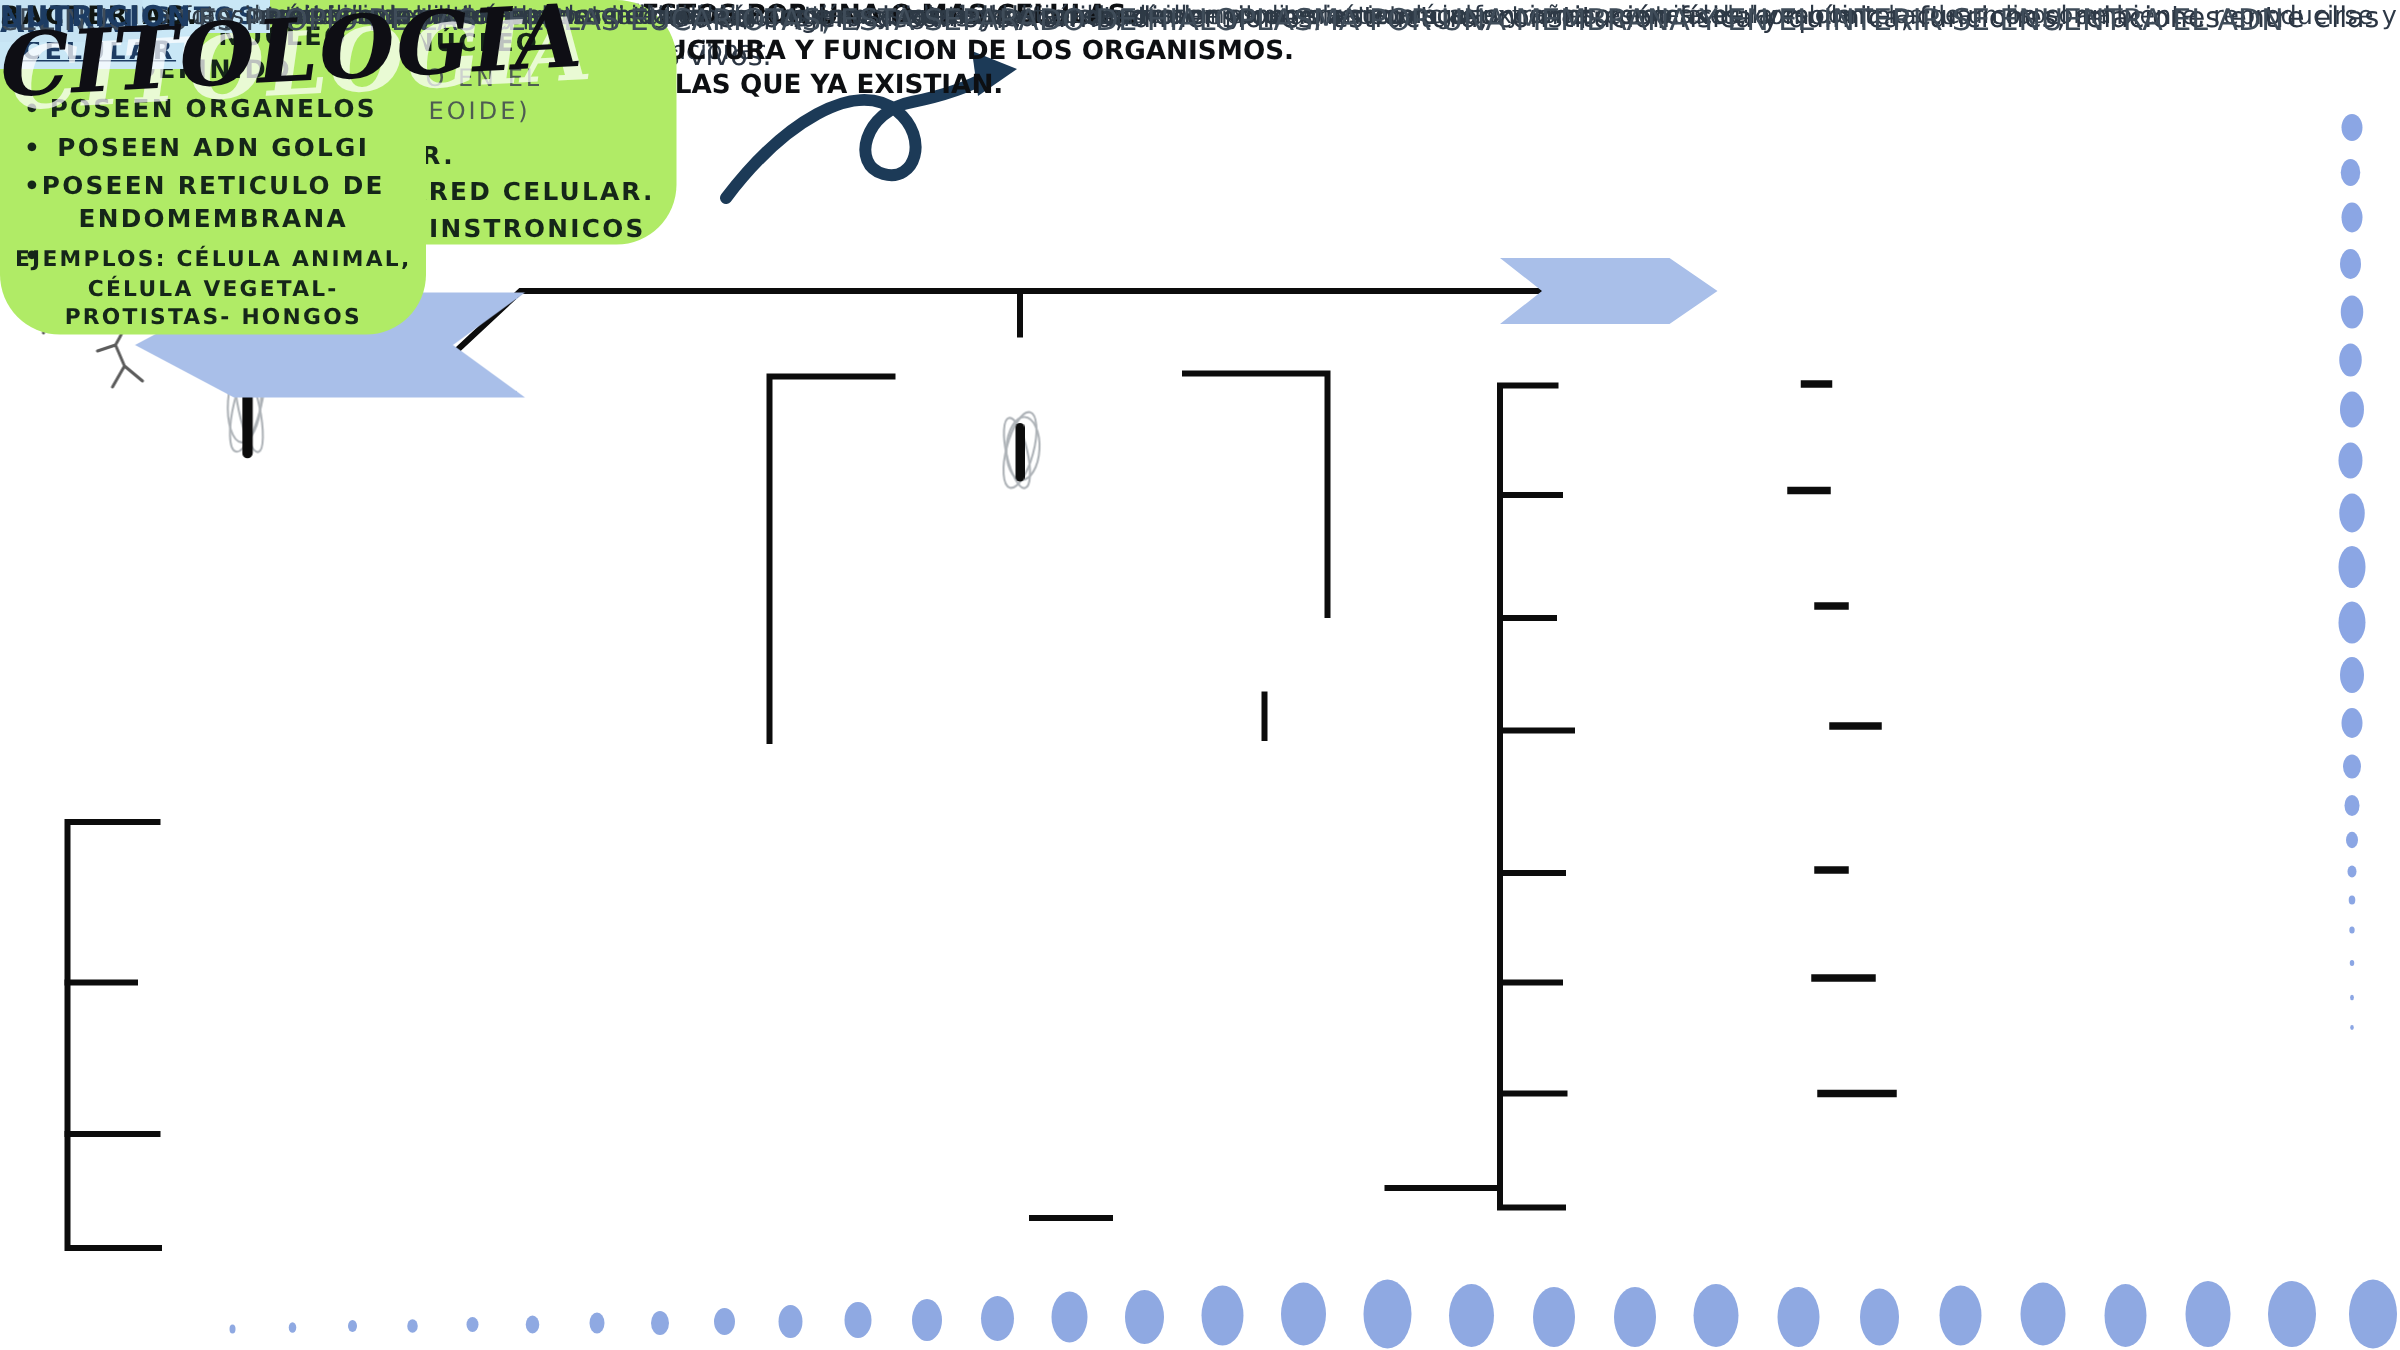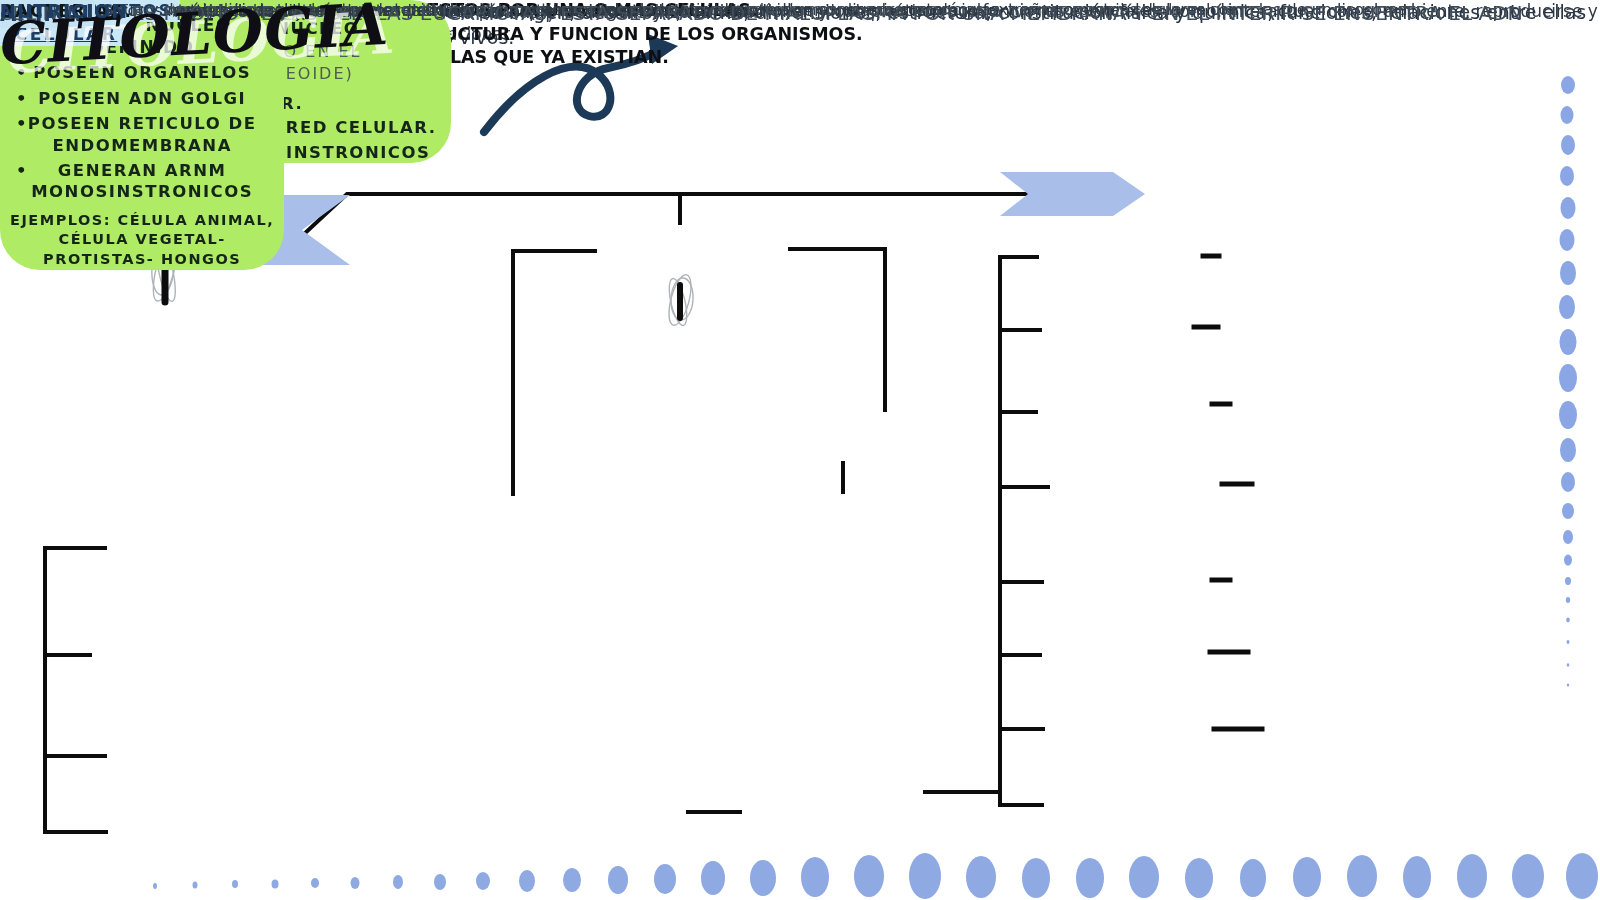"GENERAN ARNM" span.preline { html: <span>GENERAN ARNM MONOSINSTRONICOS</span> -> none }
